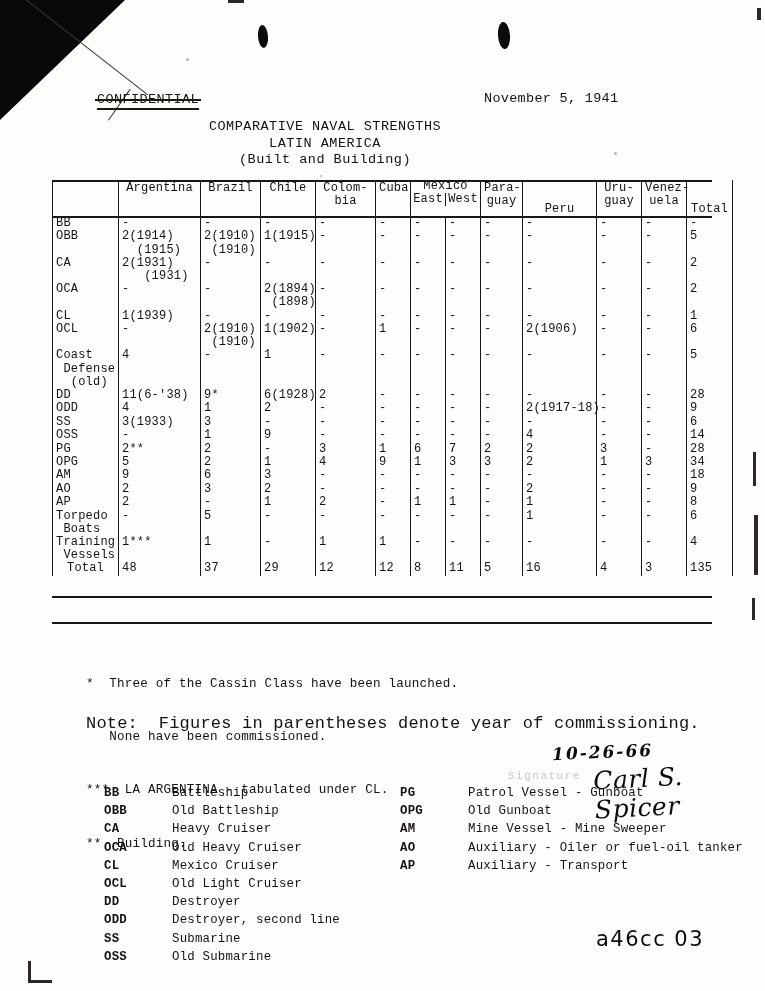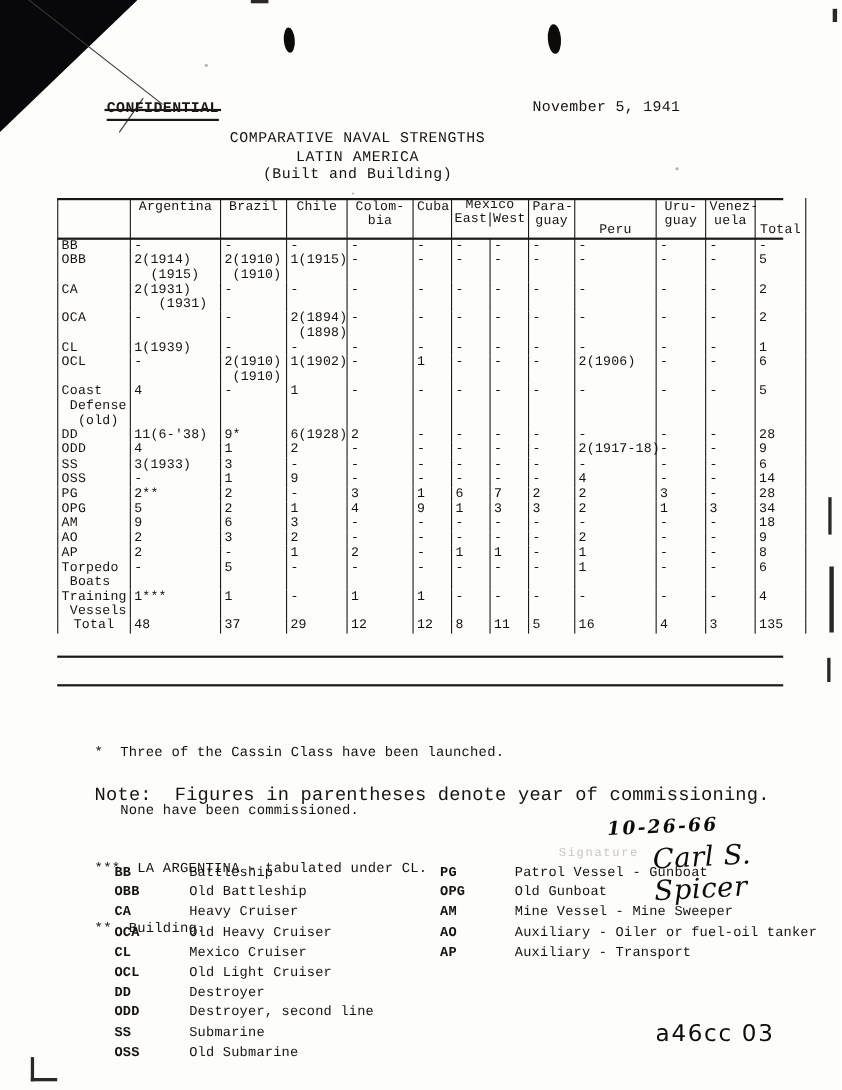"CONFIDENTIAL" .classification { font-weight: bold -> normal }
